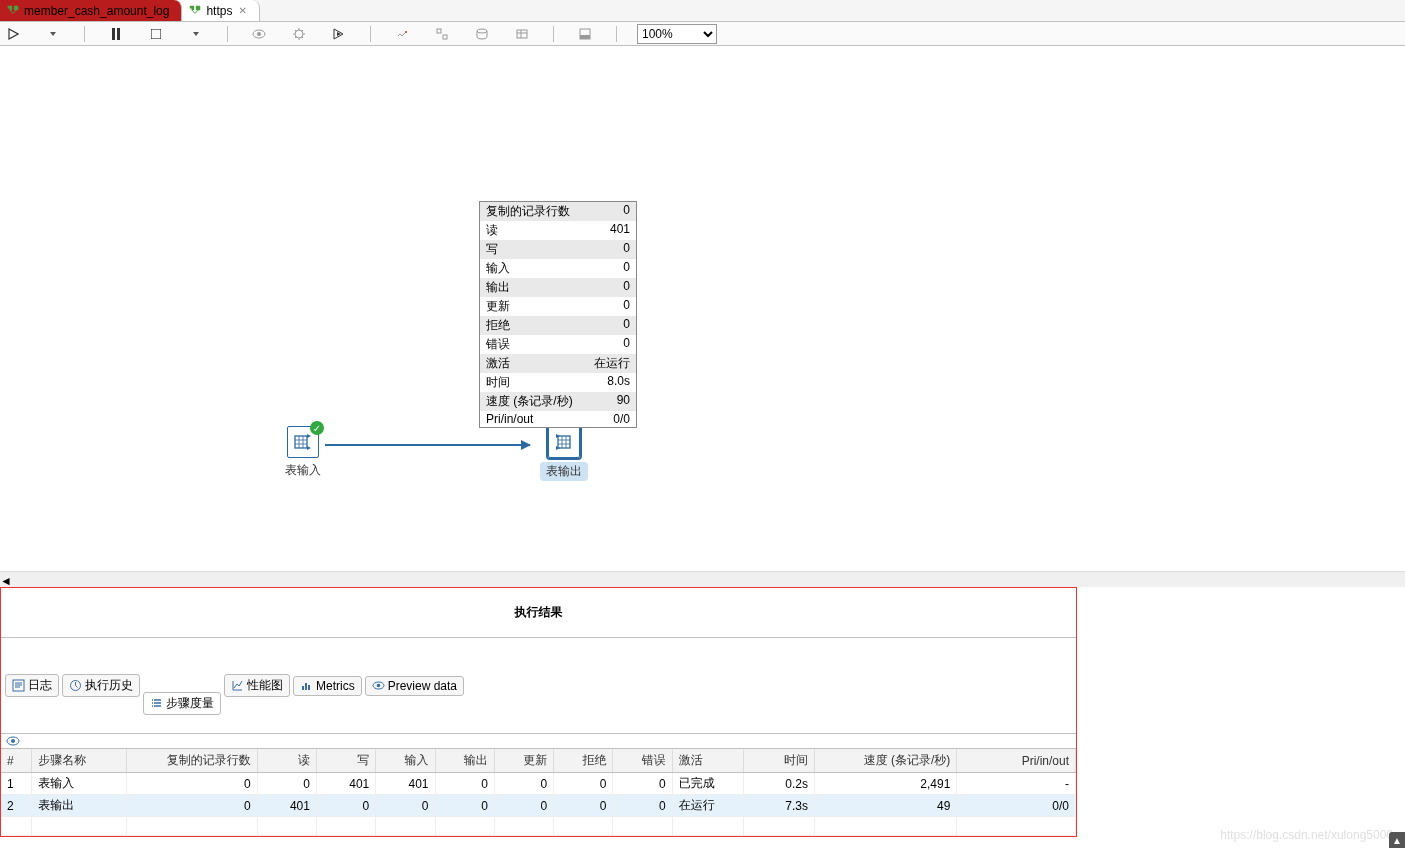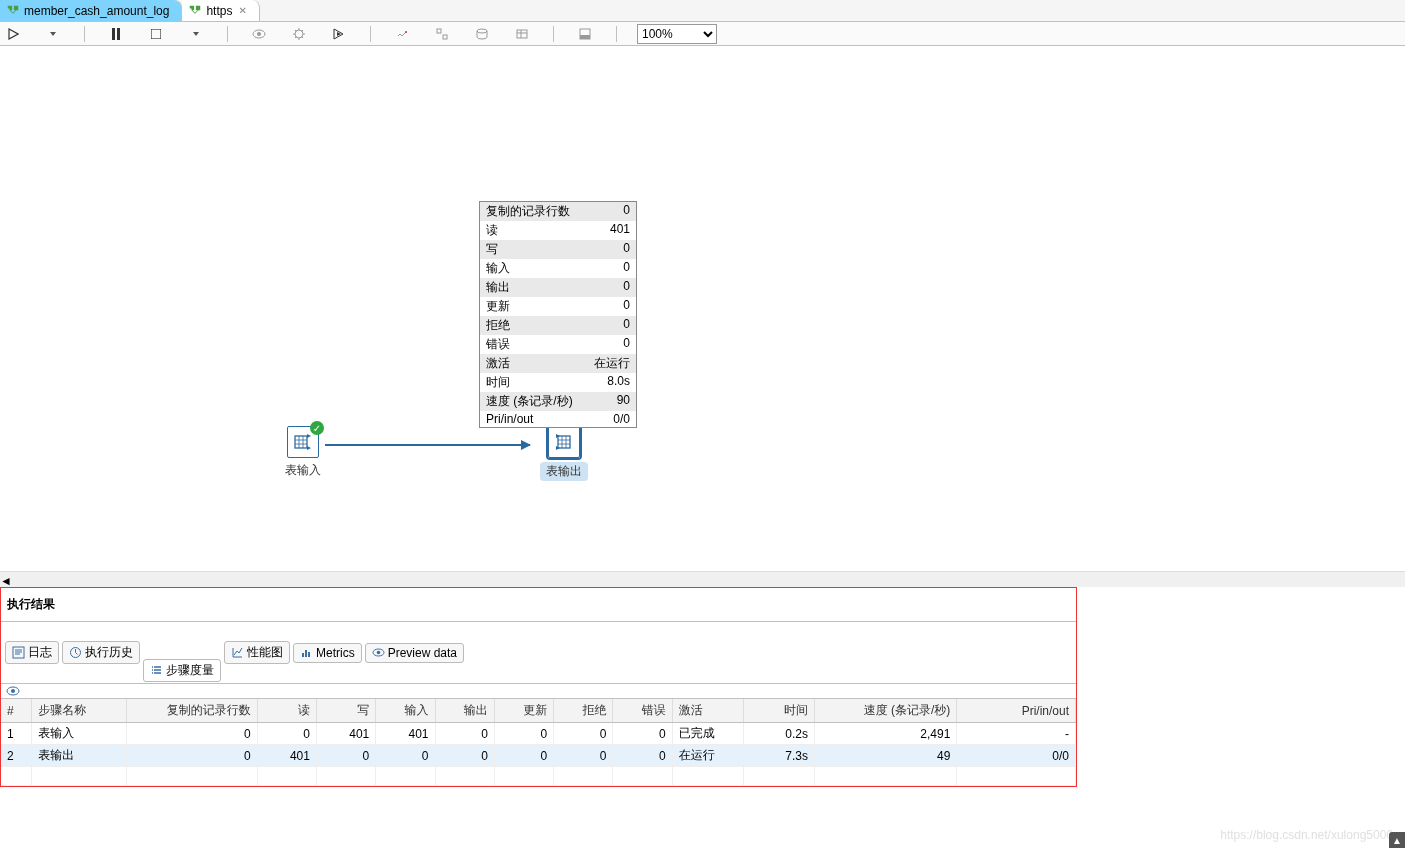"member_cash_amount_log" .tab { background: #7dd3fc -> #b91c1c }
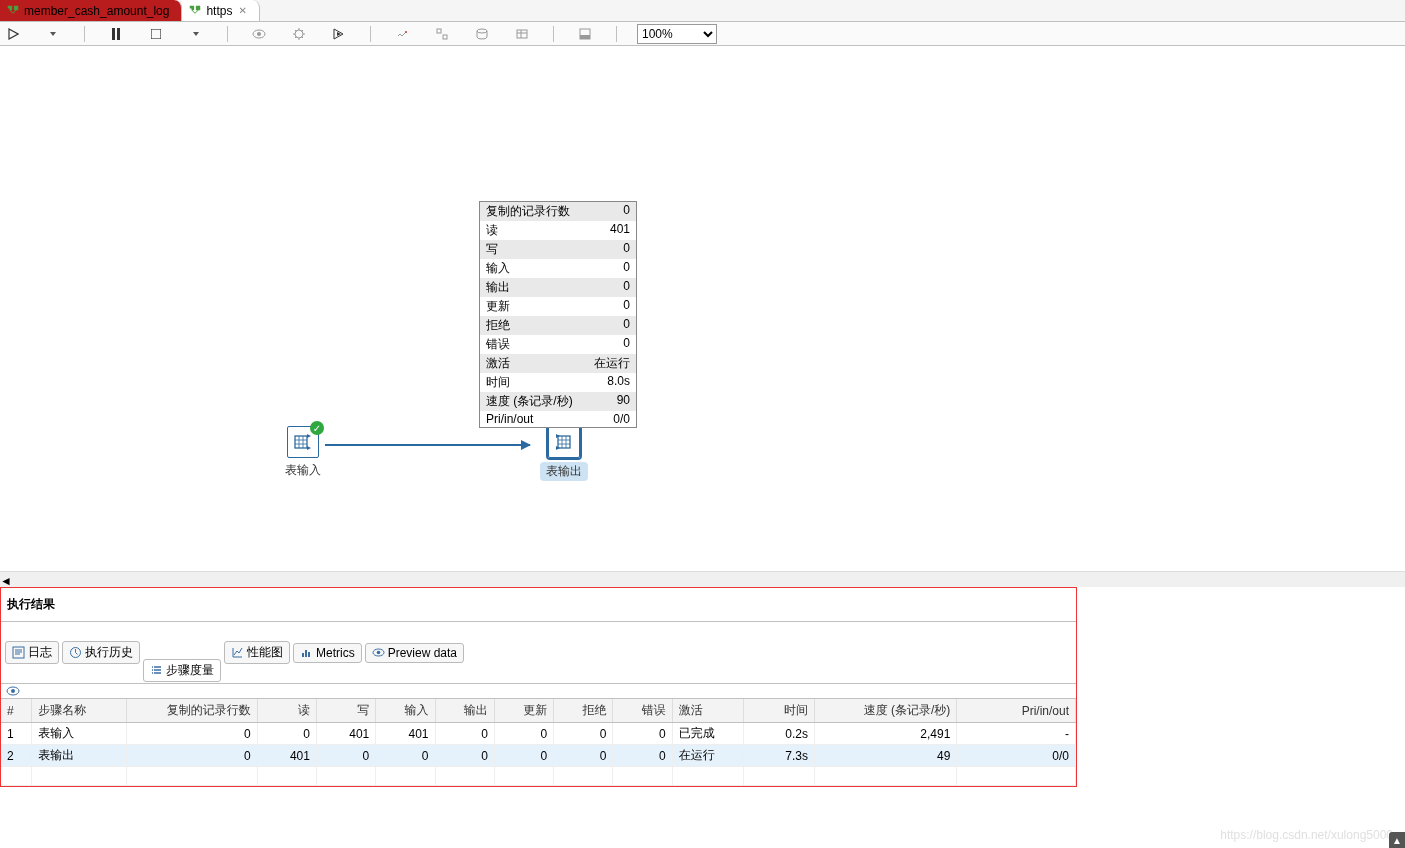"执行结果" .results-title { padding: 8px 6px -> 16px 6px; text-align: none -> center }
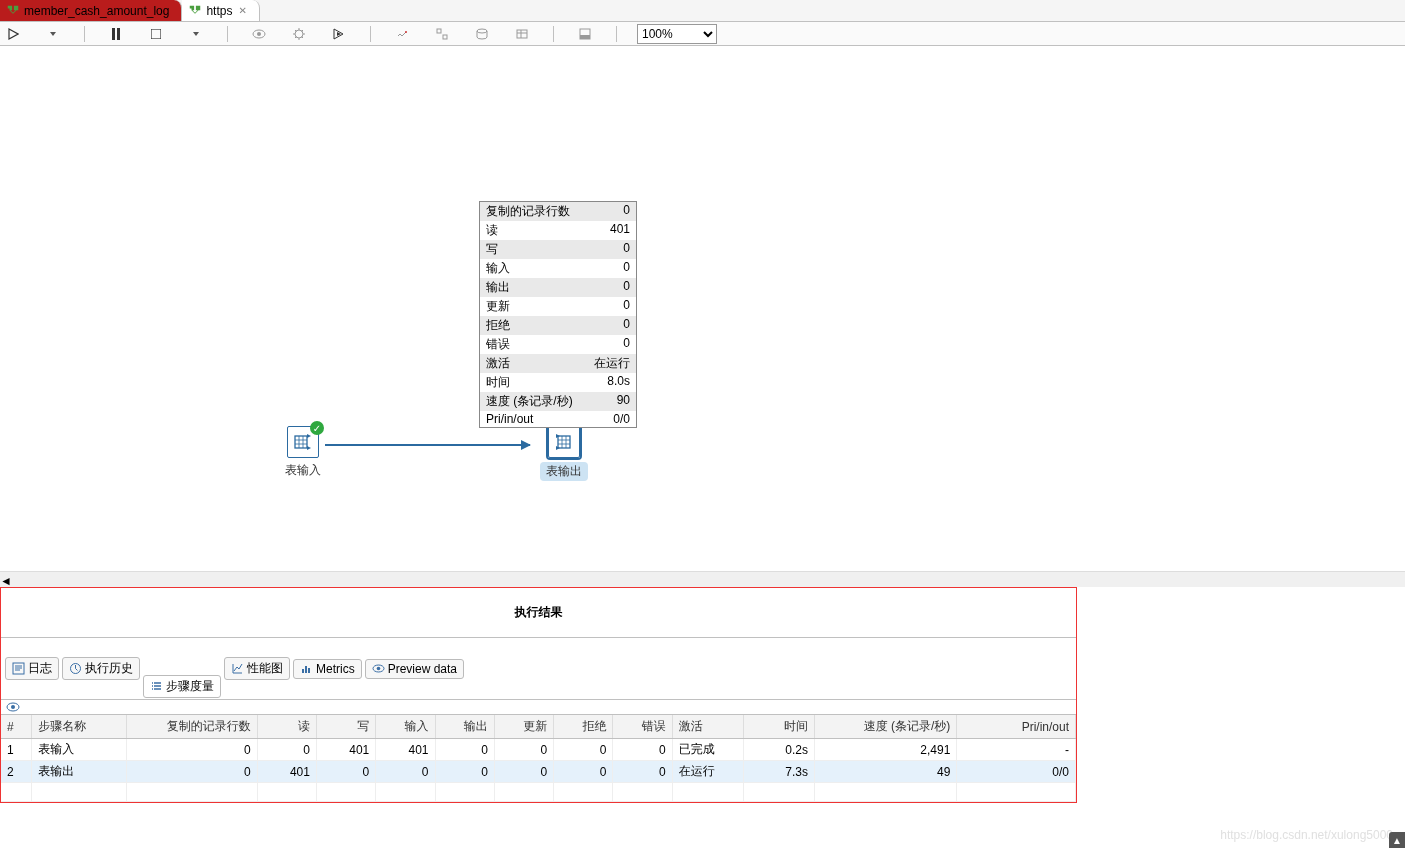"日志" .result-tabs { padding: 1px 4px -> 18px 4px }
